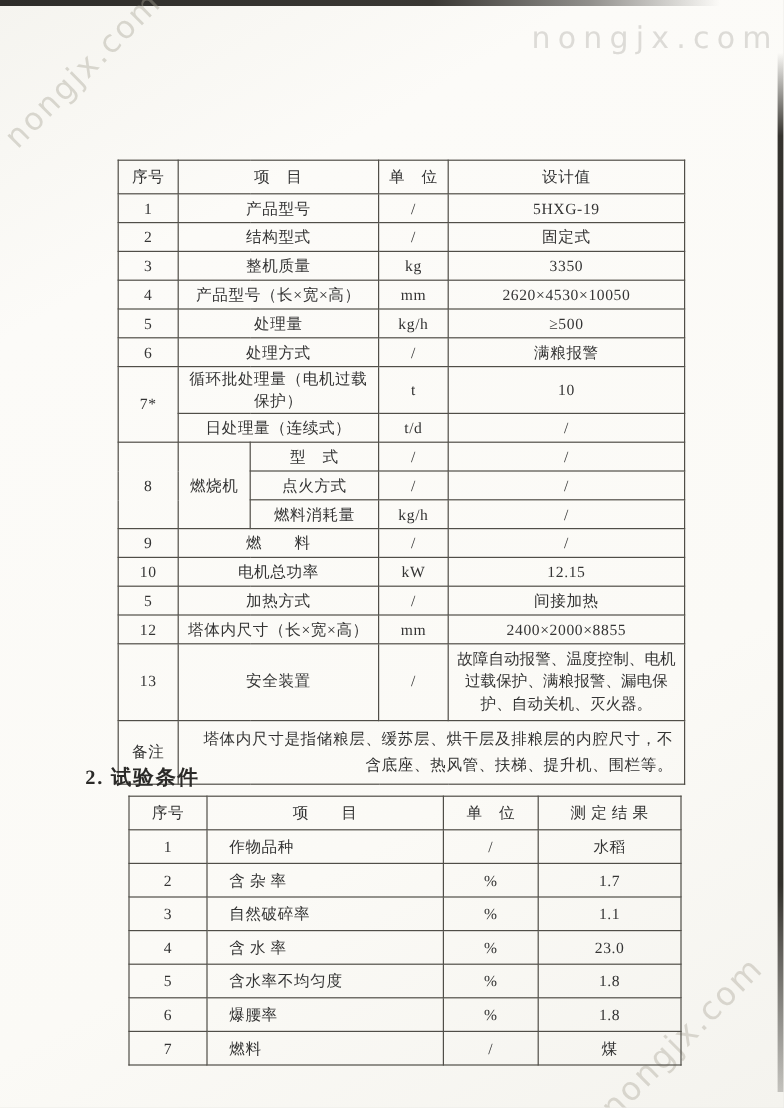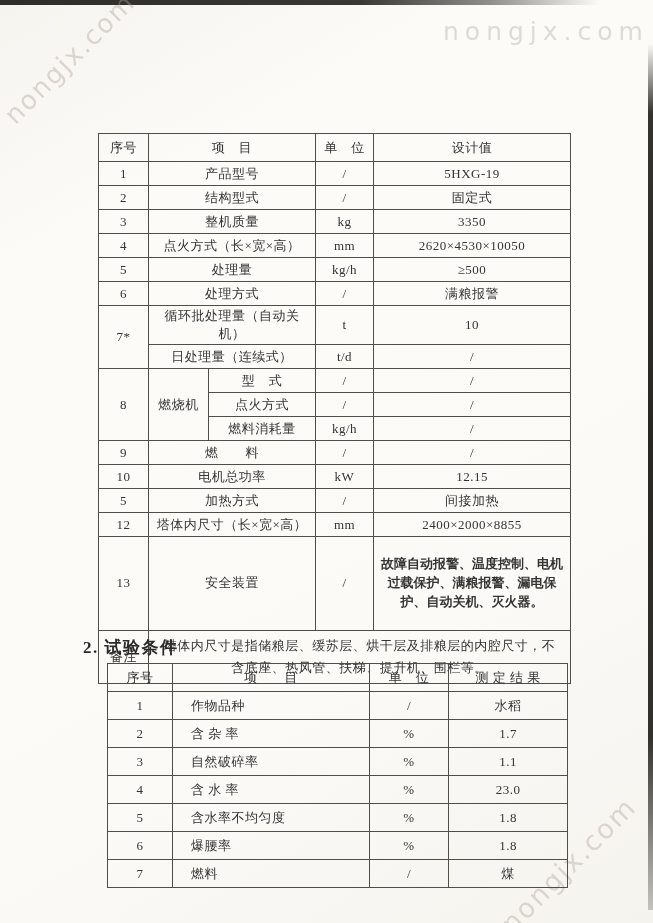"点火方式（长×宽×高）" td { text: 点火方式 -> 产品型号 }
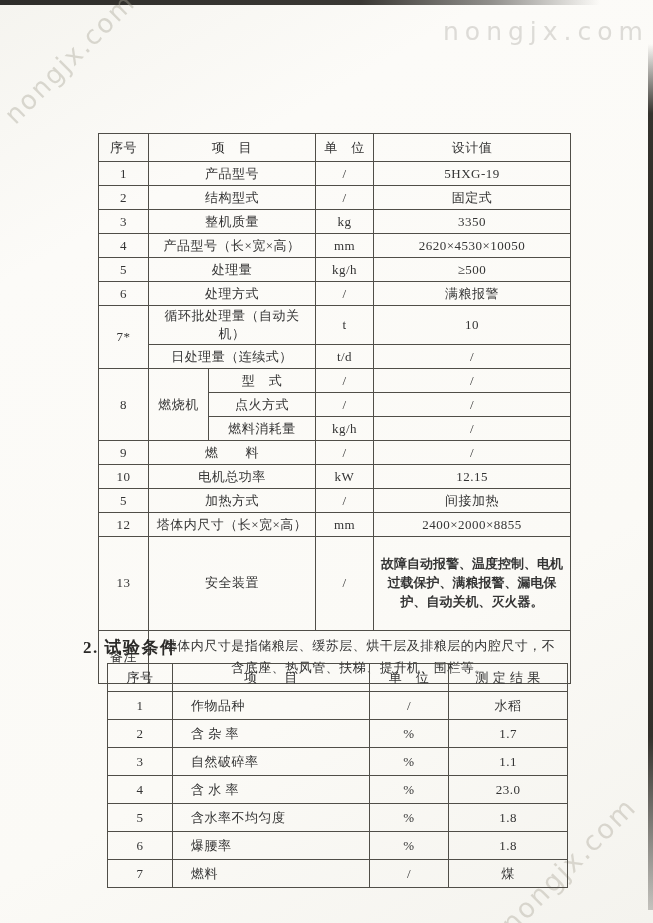"循环批处理量（自动关机）" td { text: 自动关机 -> 电机过载保护 }
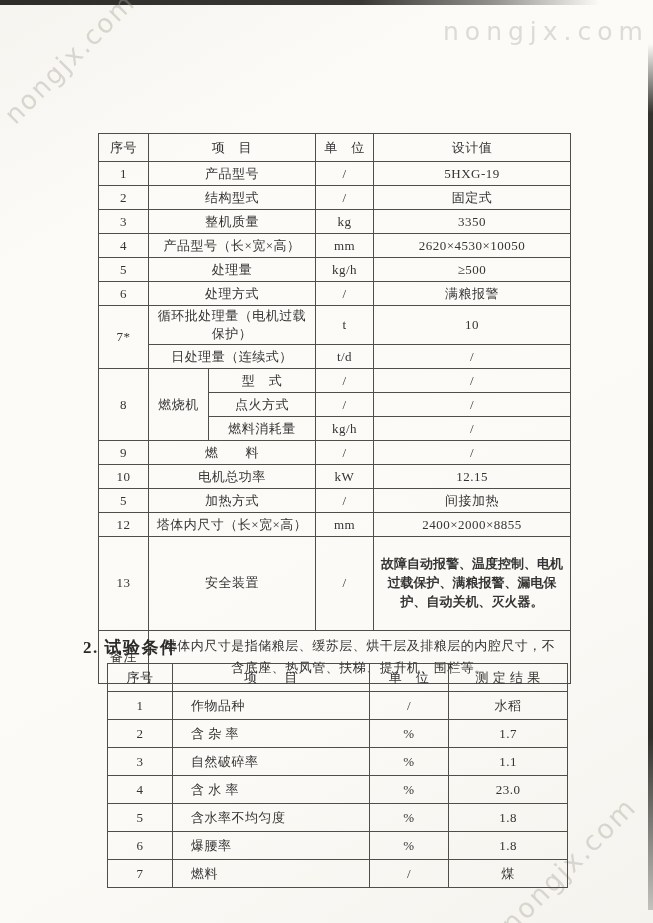"故障自动报警、温度控制、电机过载保护、满粮报警、漏电保护、自动关机、灭火器。" td.wrap { font-weight: bold -> none; padding: 18px 6px -> 3px 6px }
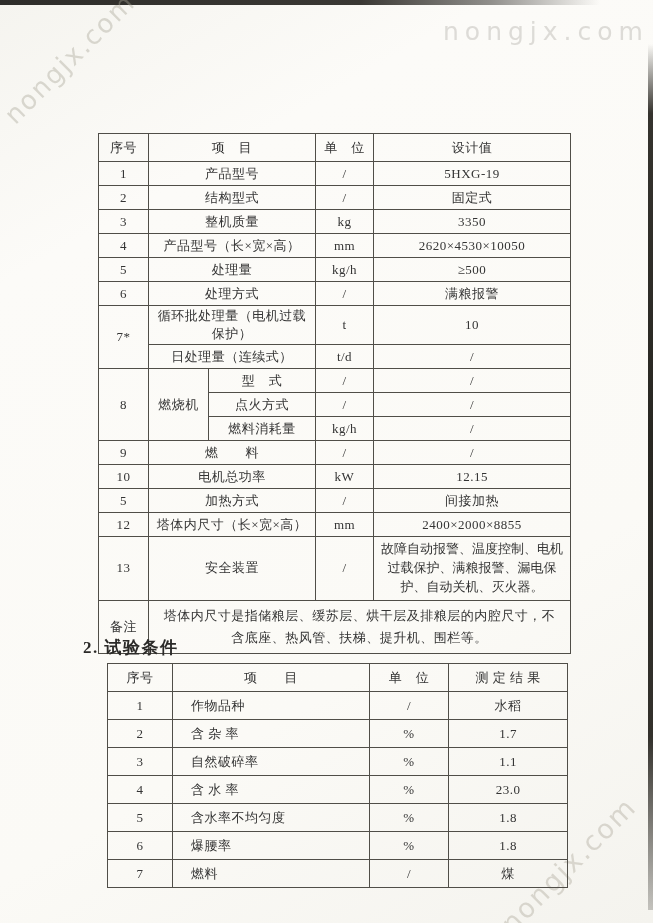"塔体内尺寸是指储粮层、缓苏层、烘干层及排粮层的内腔尺寸，不含底座、热风管、扶梯、" td.remark { text-align: center -> right }
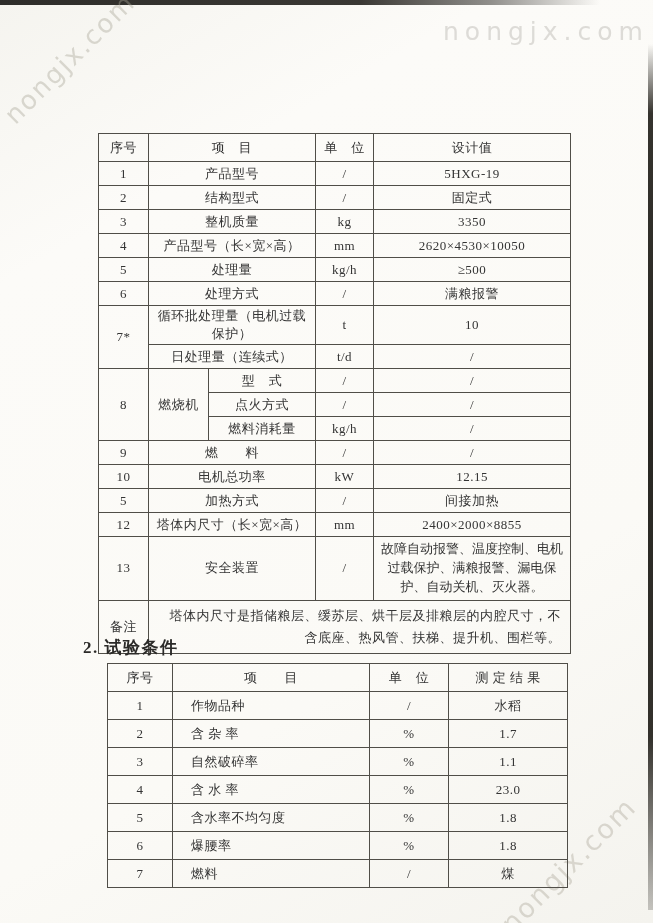"2. 试验条件" .t2 { left: 83px -> 71px }
